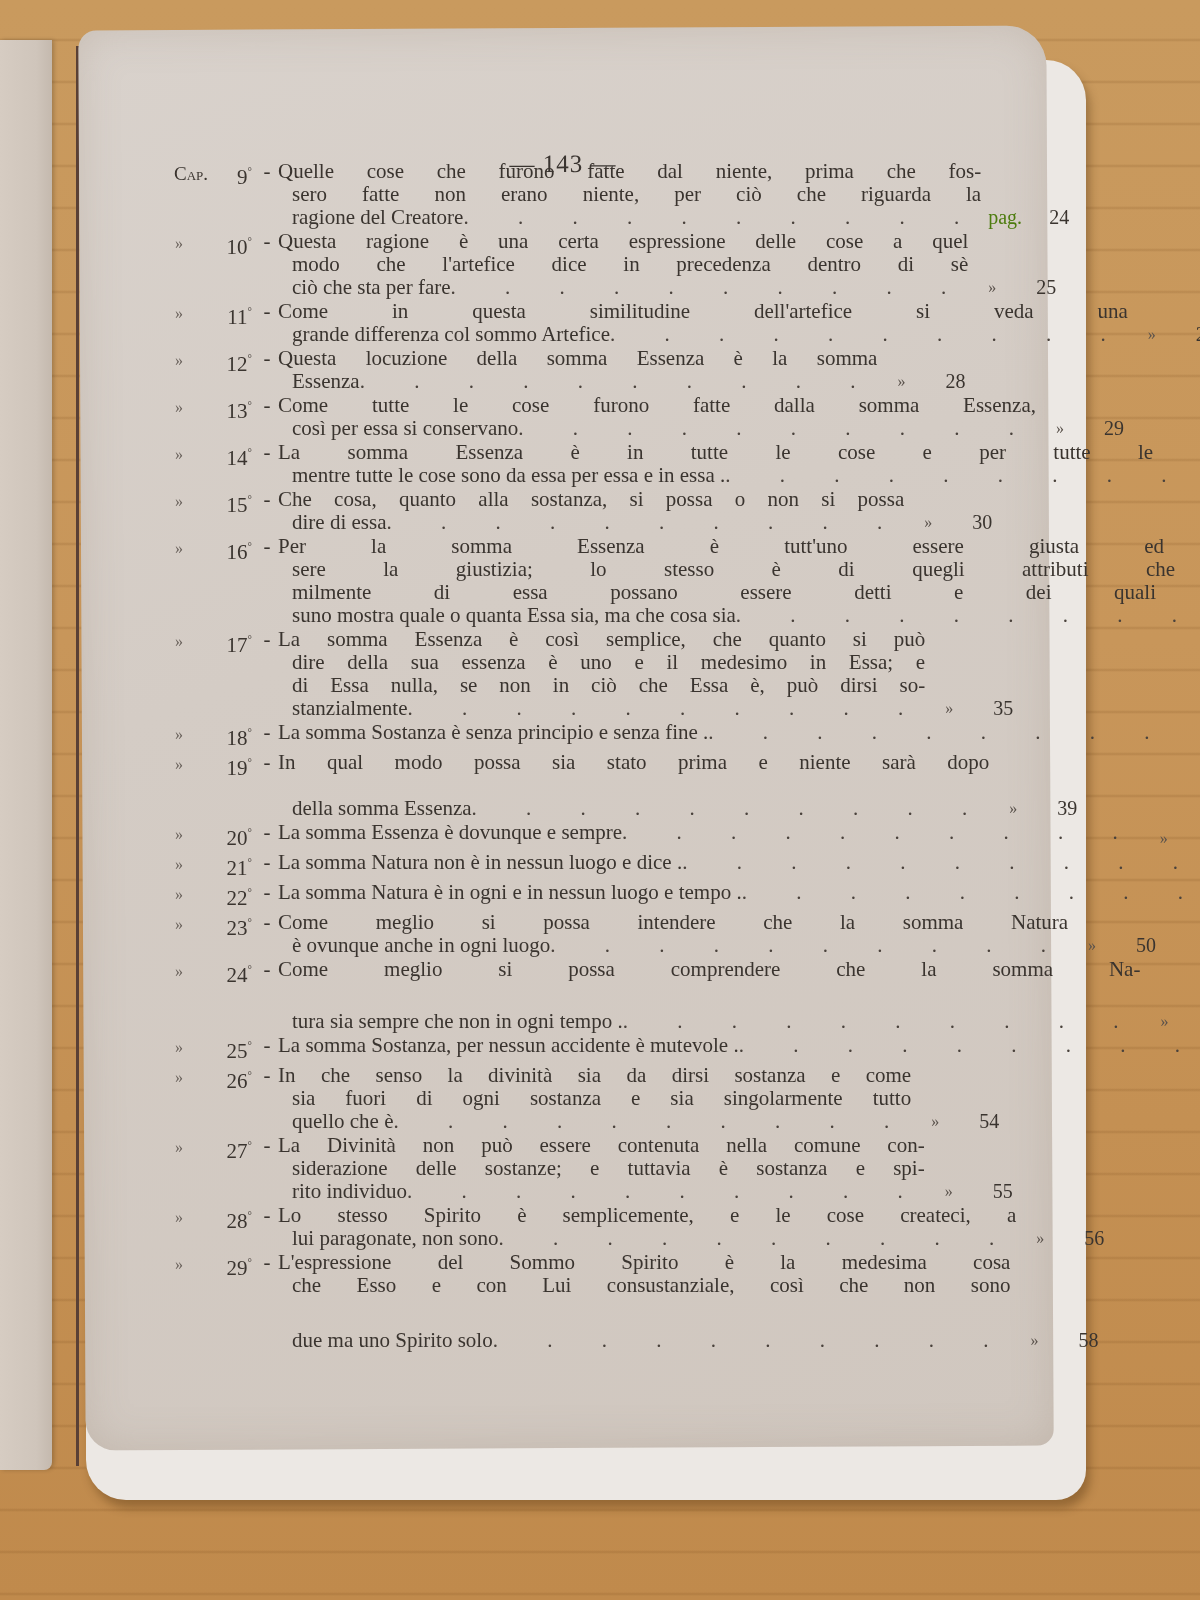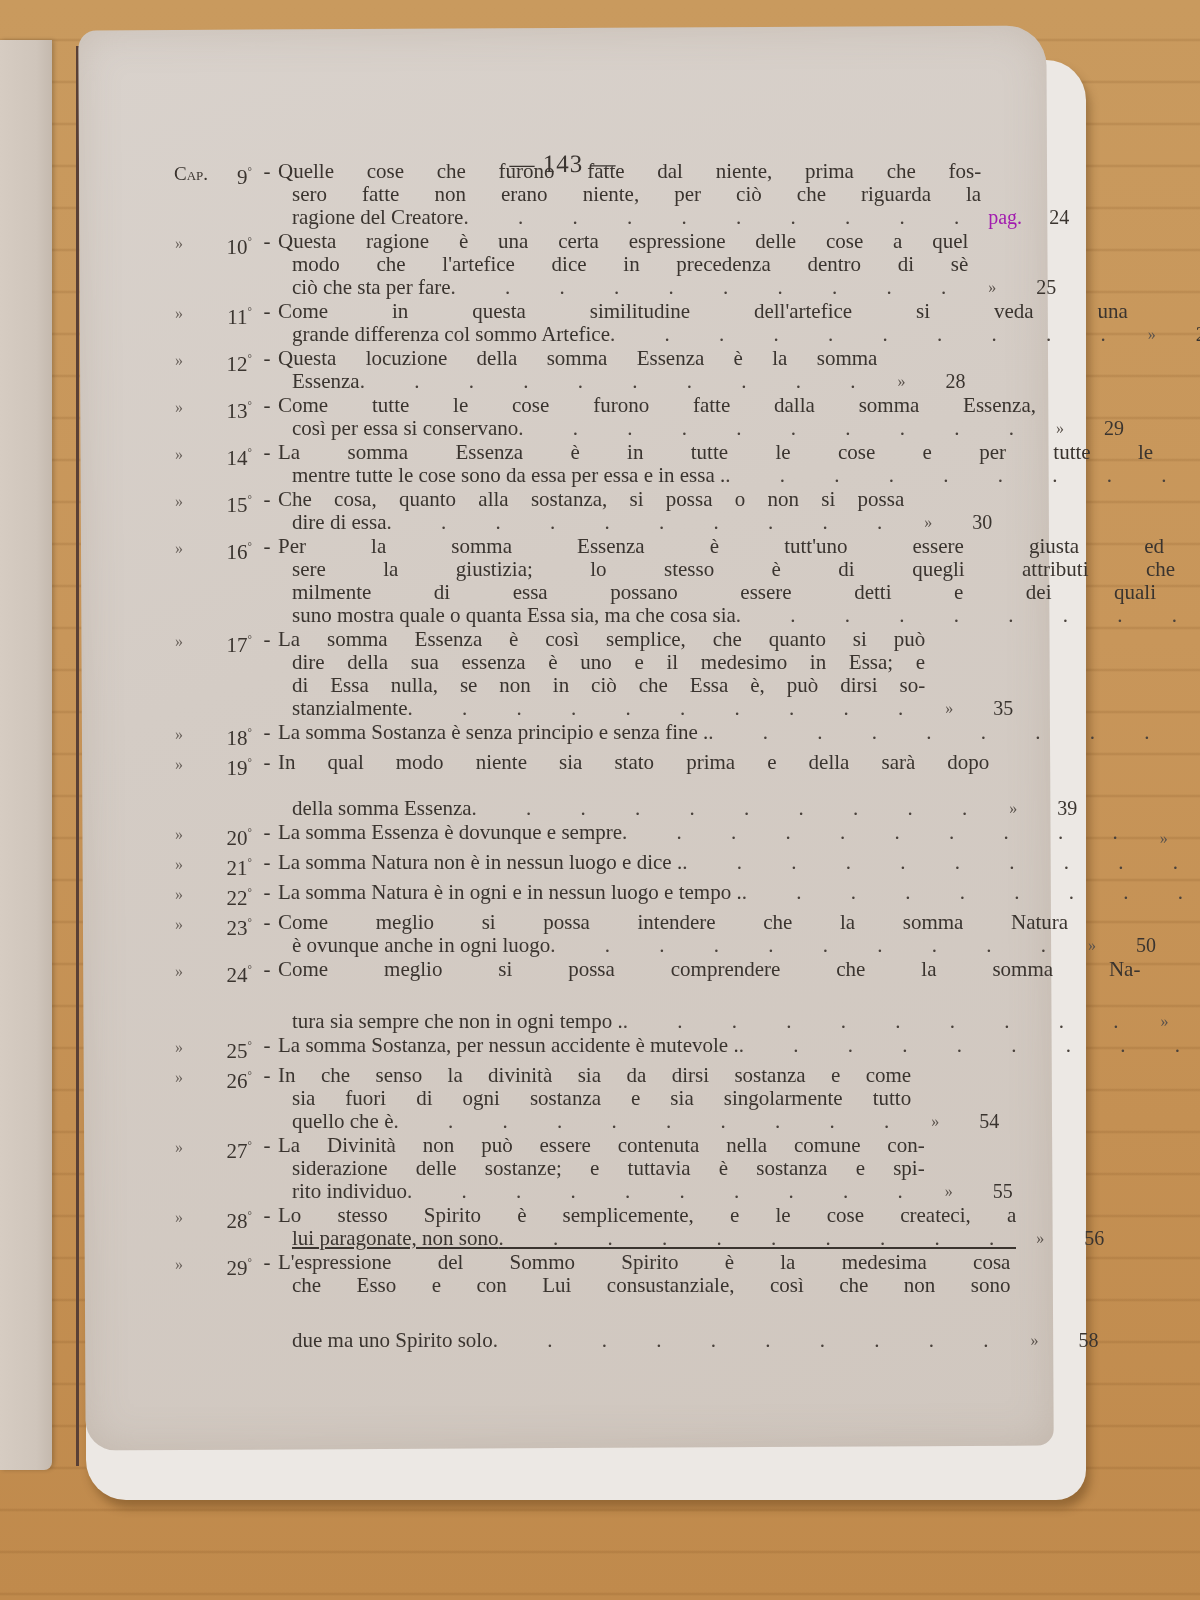"pag." .page-ref-col.pag { color: #a21caf -> #4d7c0f }
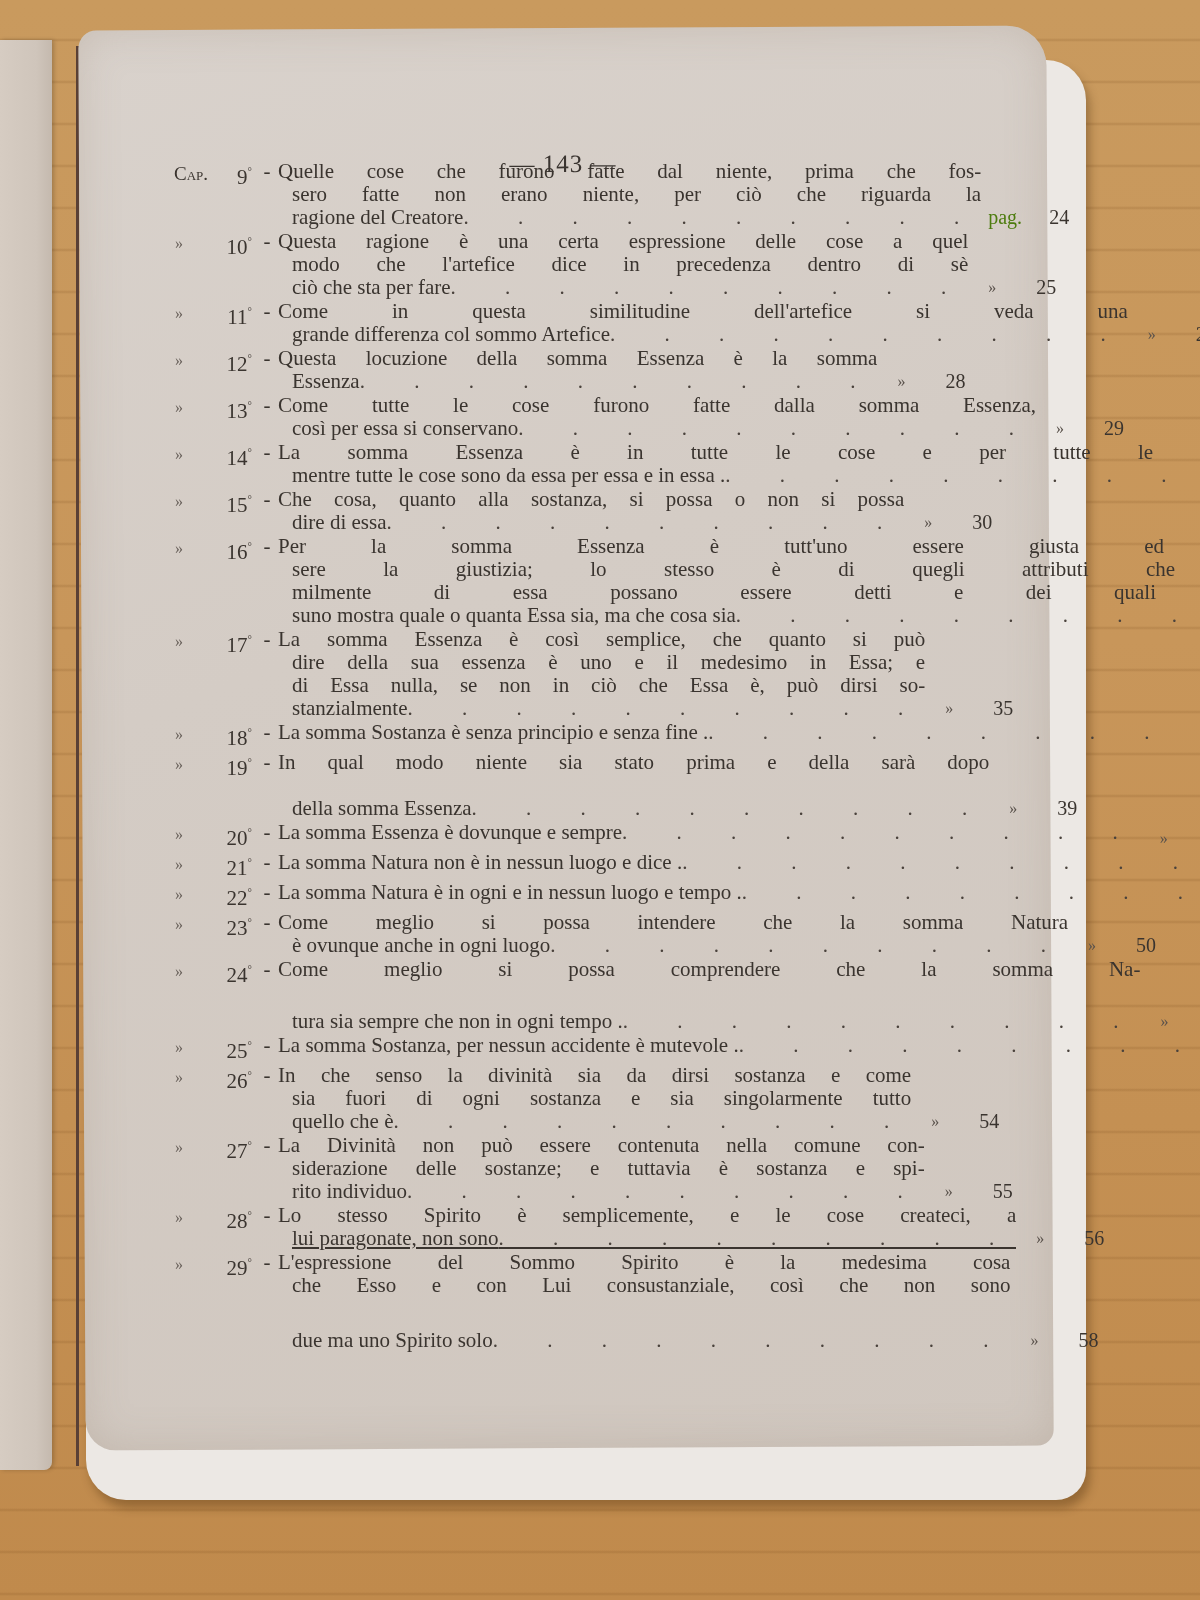"In qual modo niente sia" span { text: niente sia stato prima e della -> possa sia stato prima e niente }
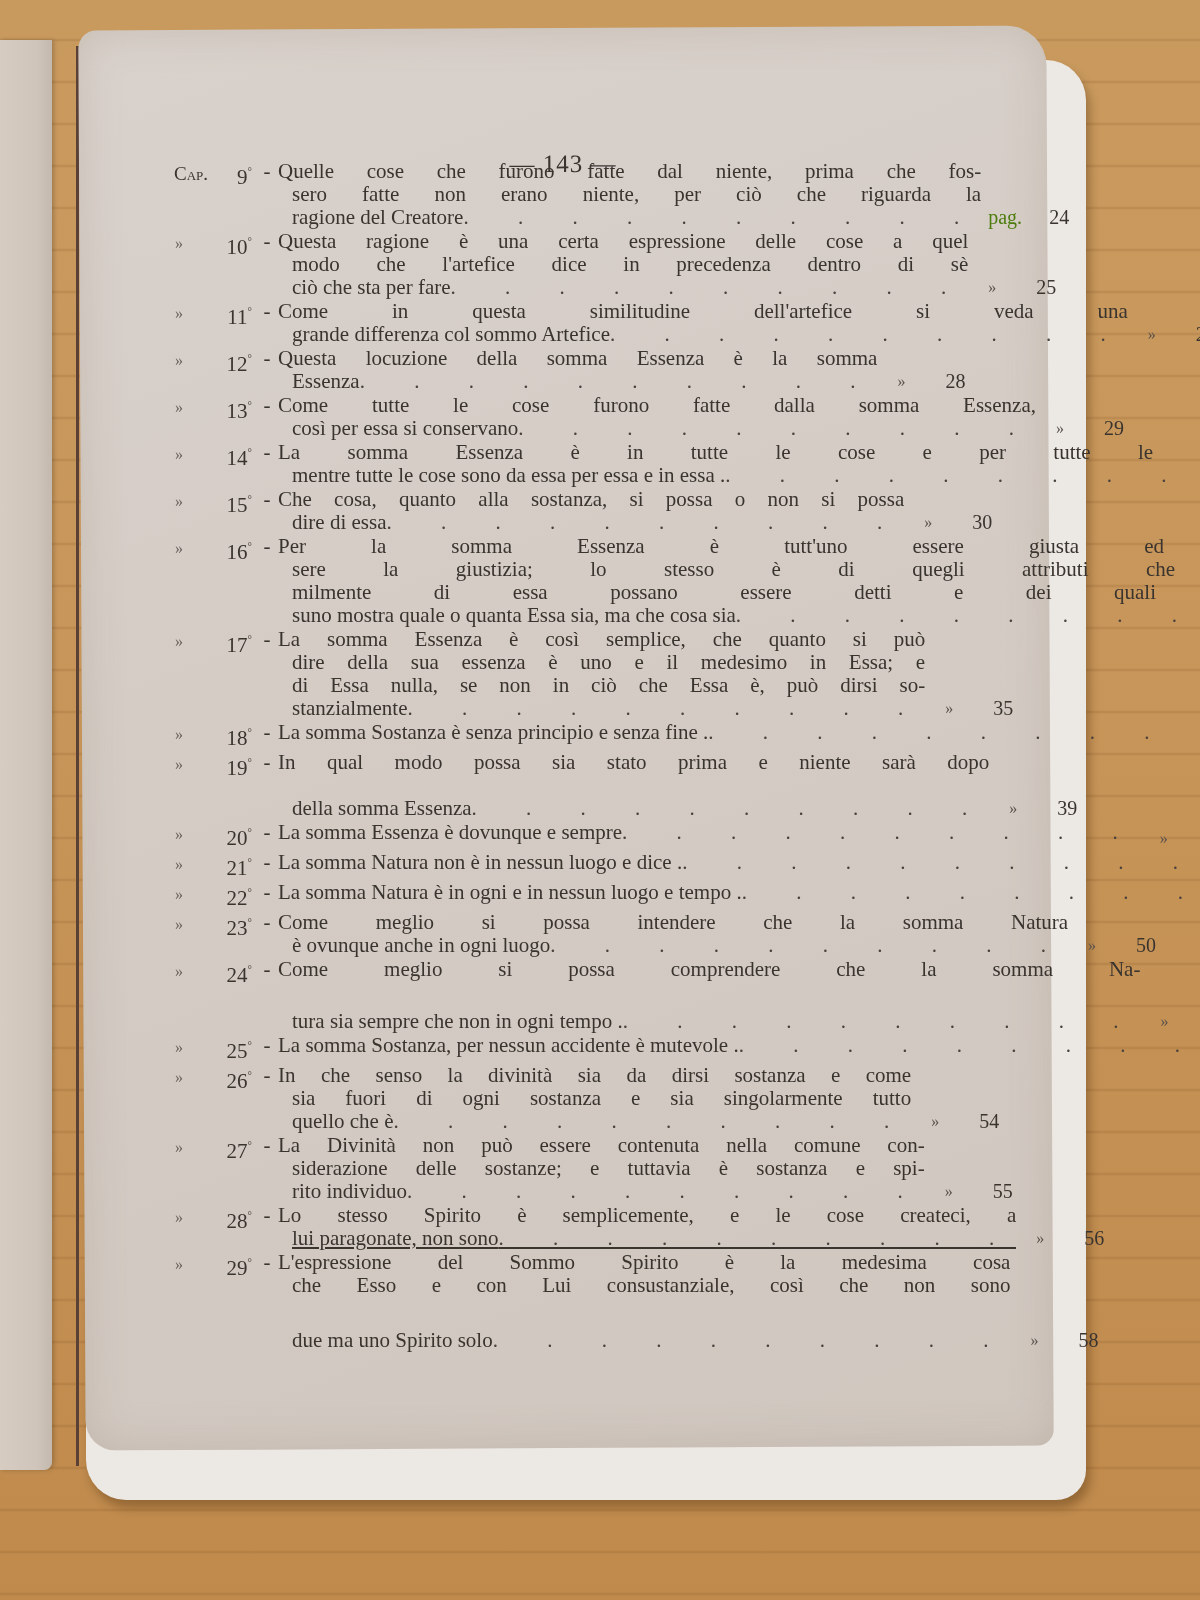"lui paragonate, non sono. ." div.title-line { text-decoration: underline -> none }
